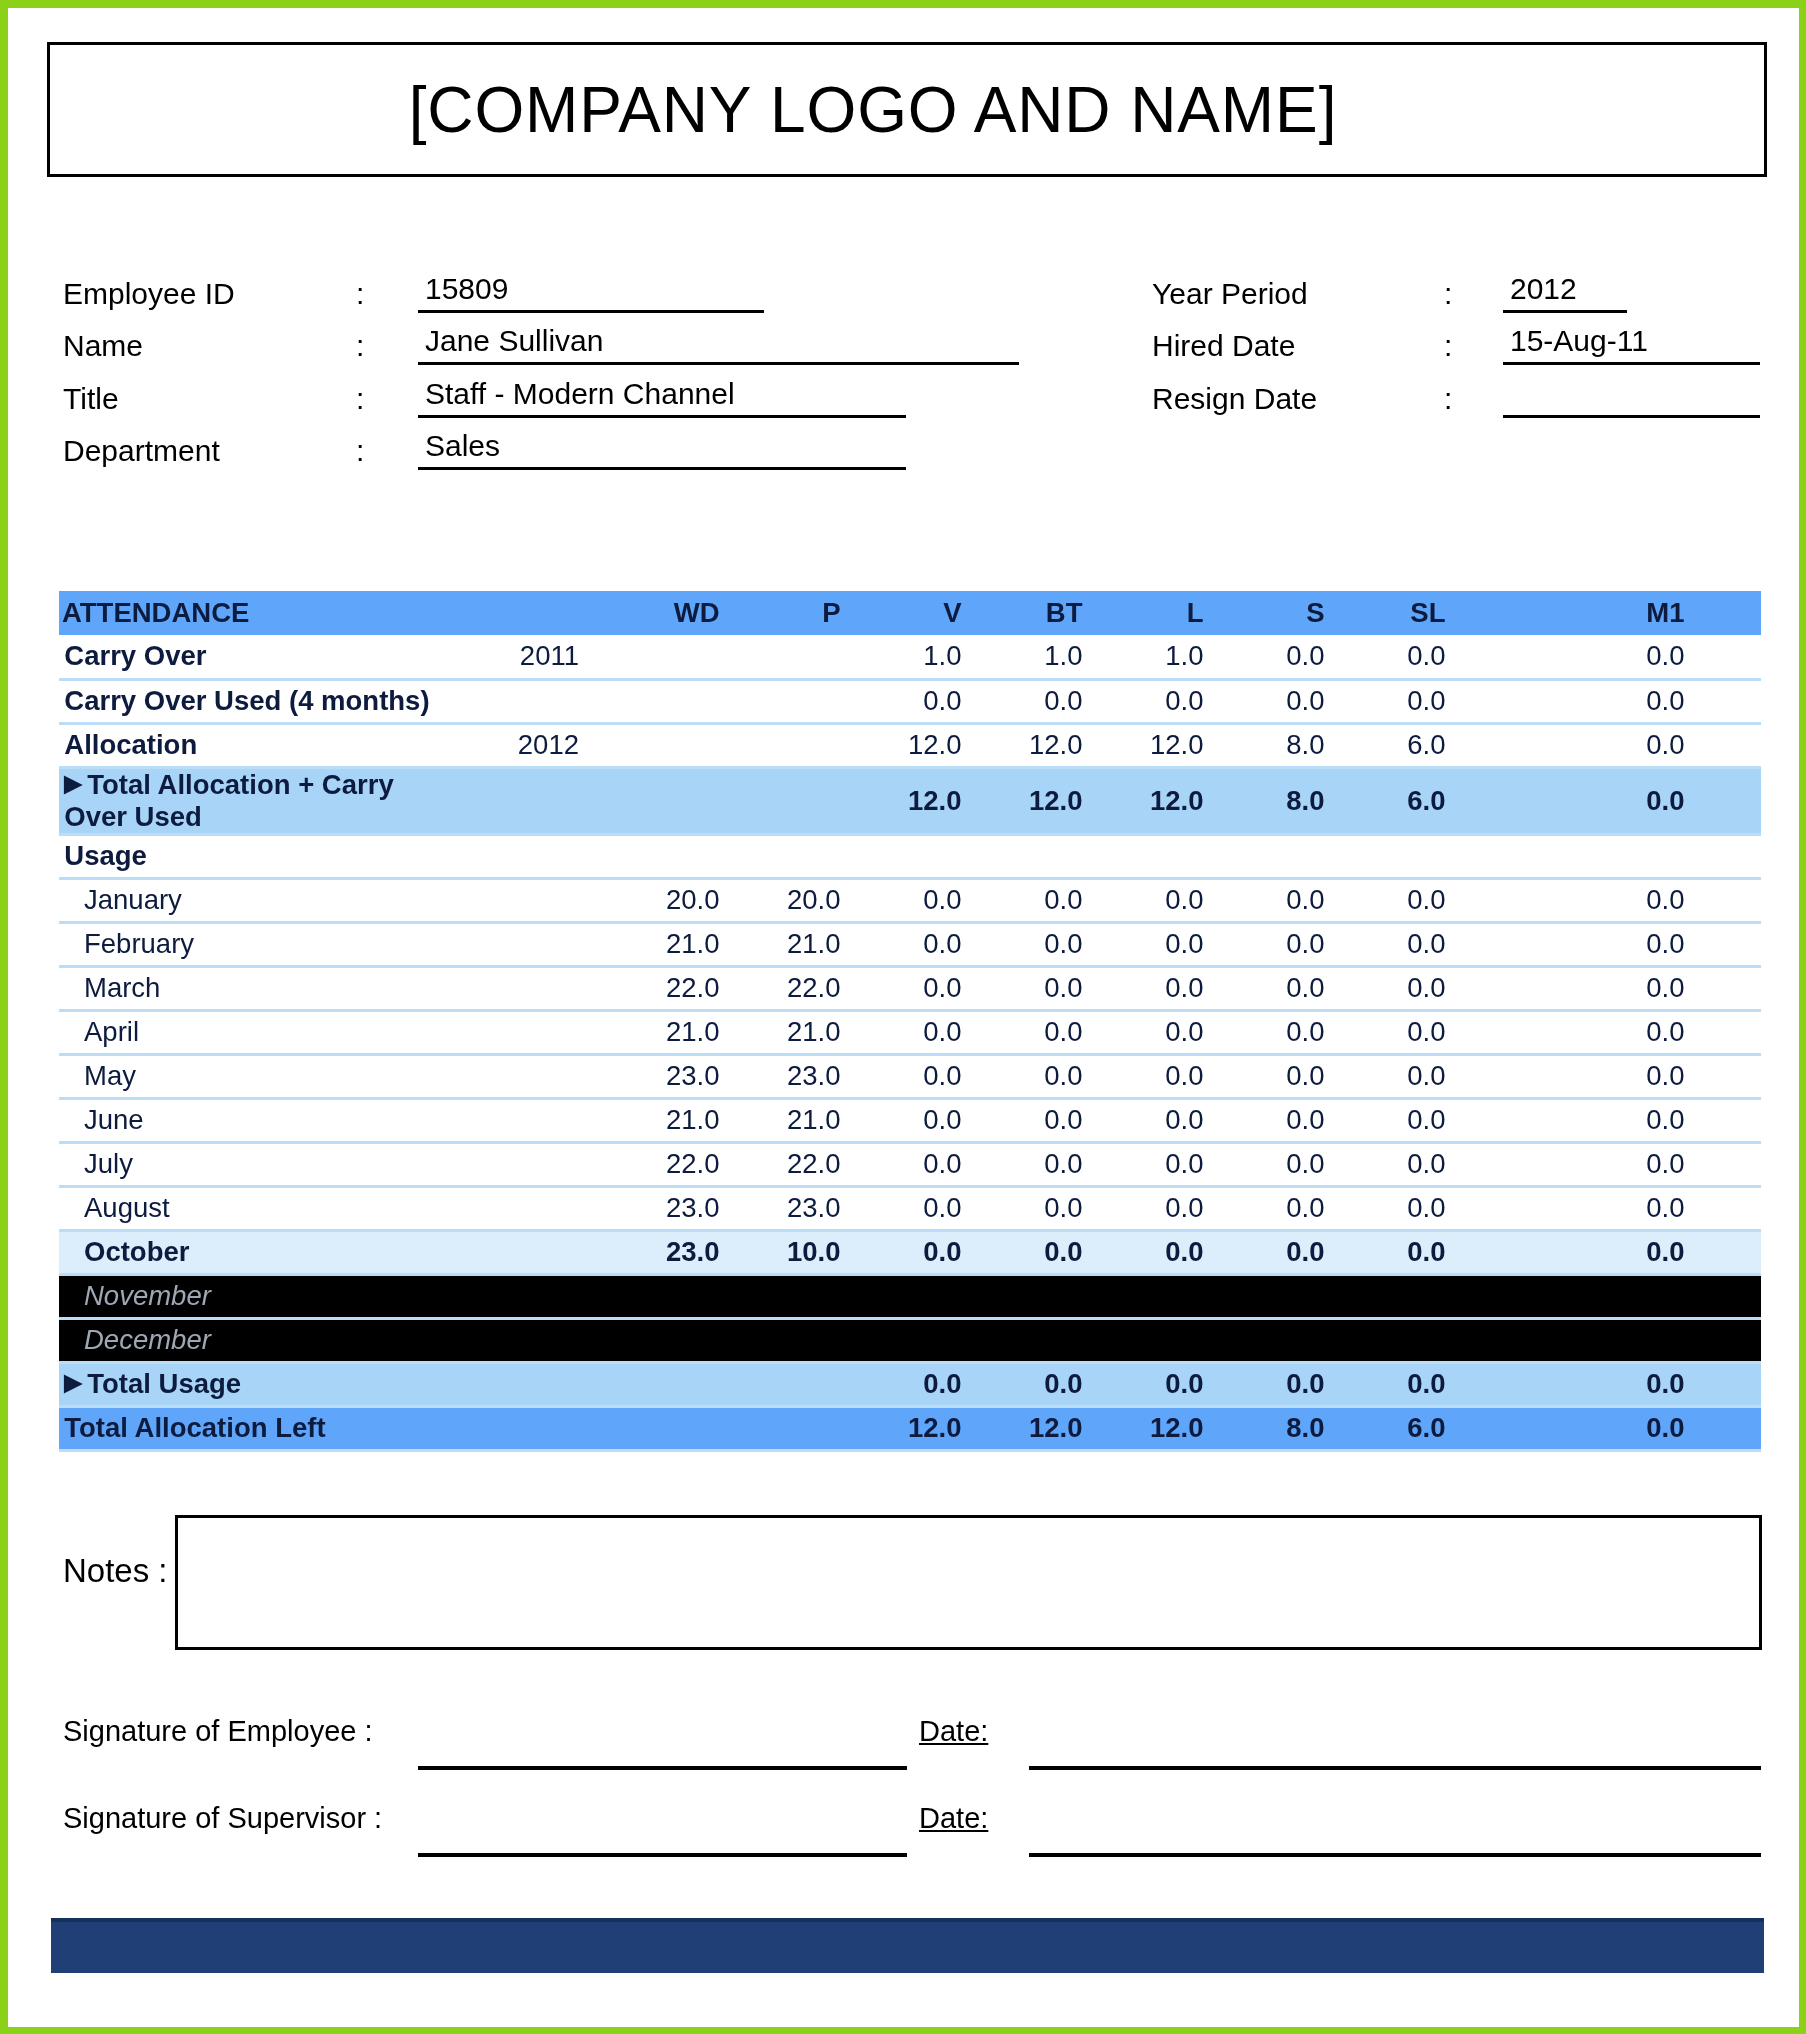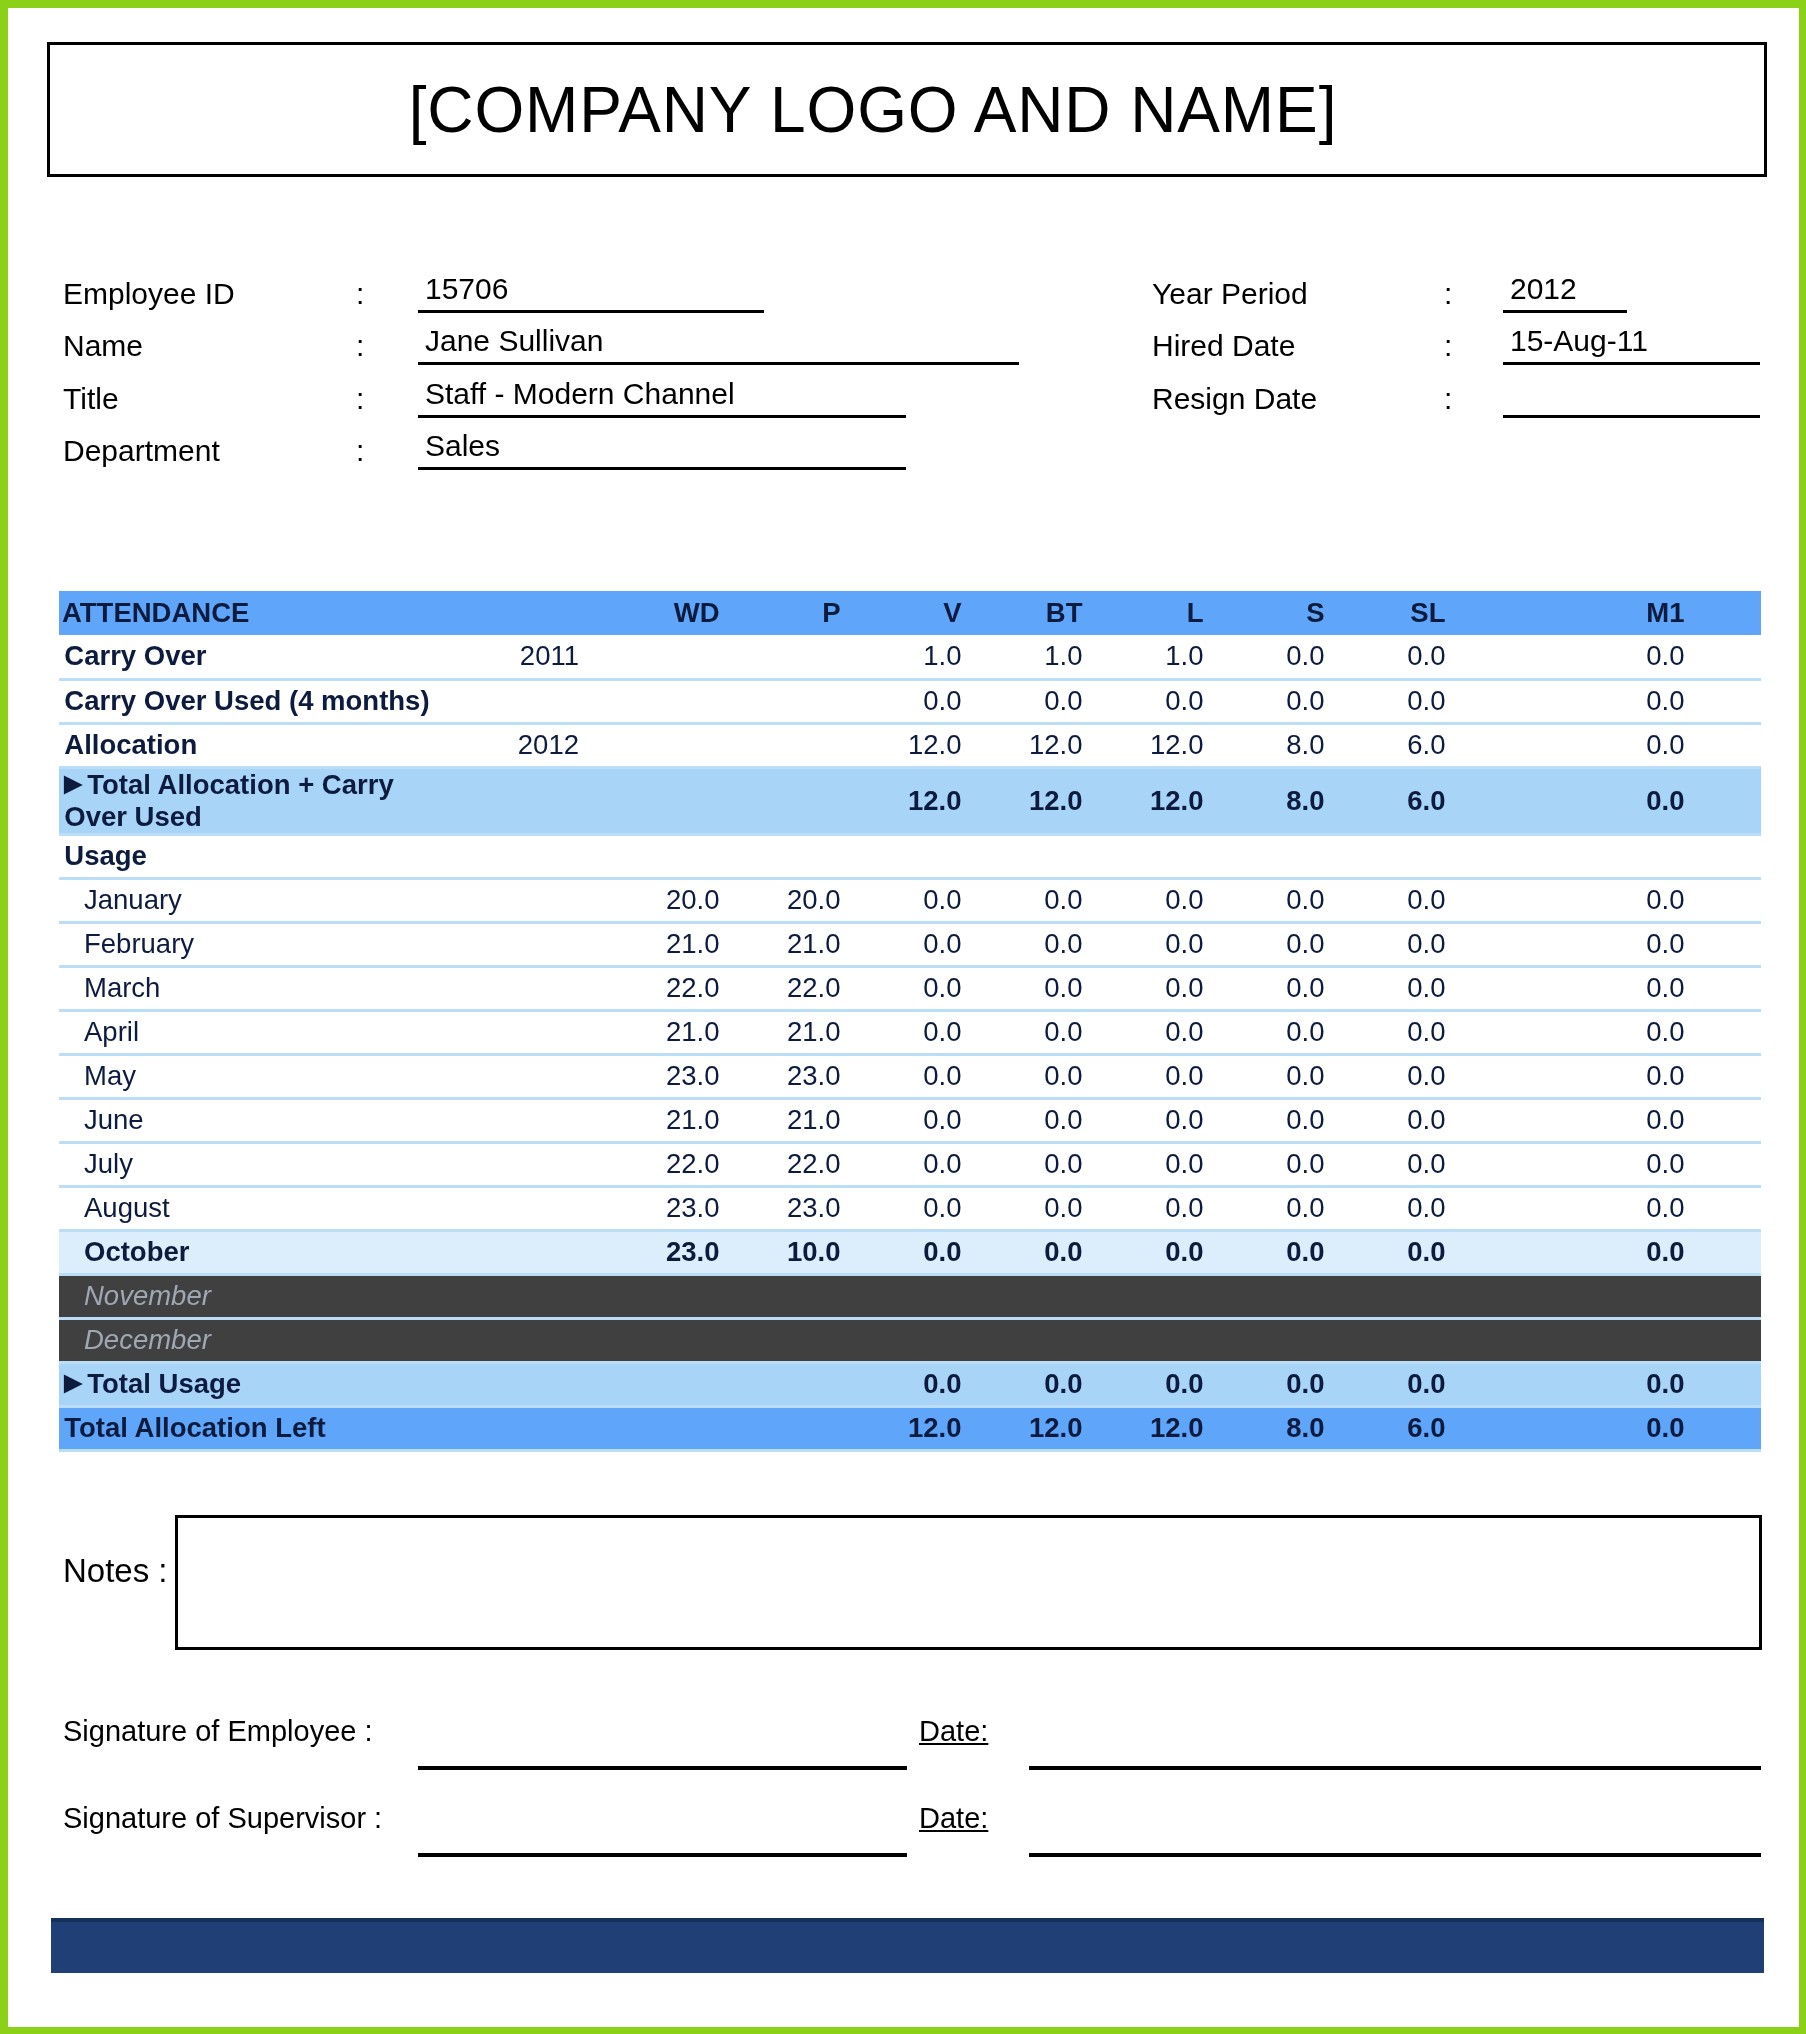"15706" span.info-value { text: 15706 -> 15809 }
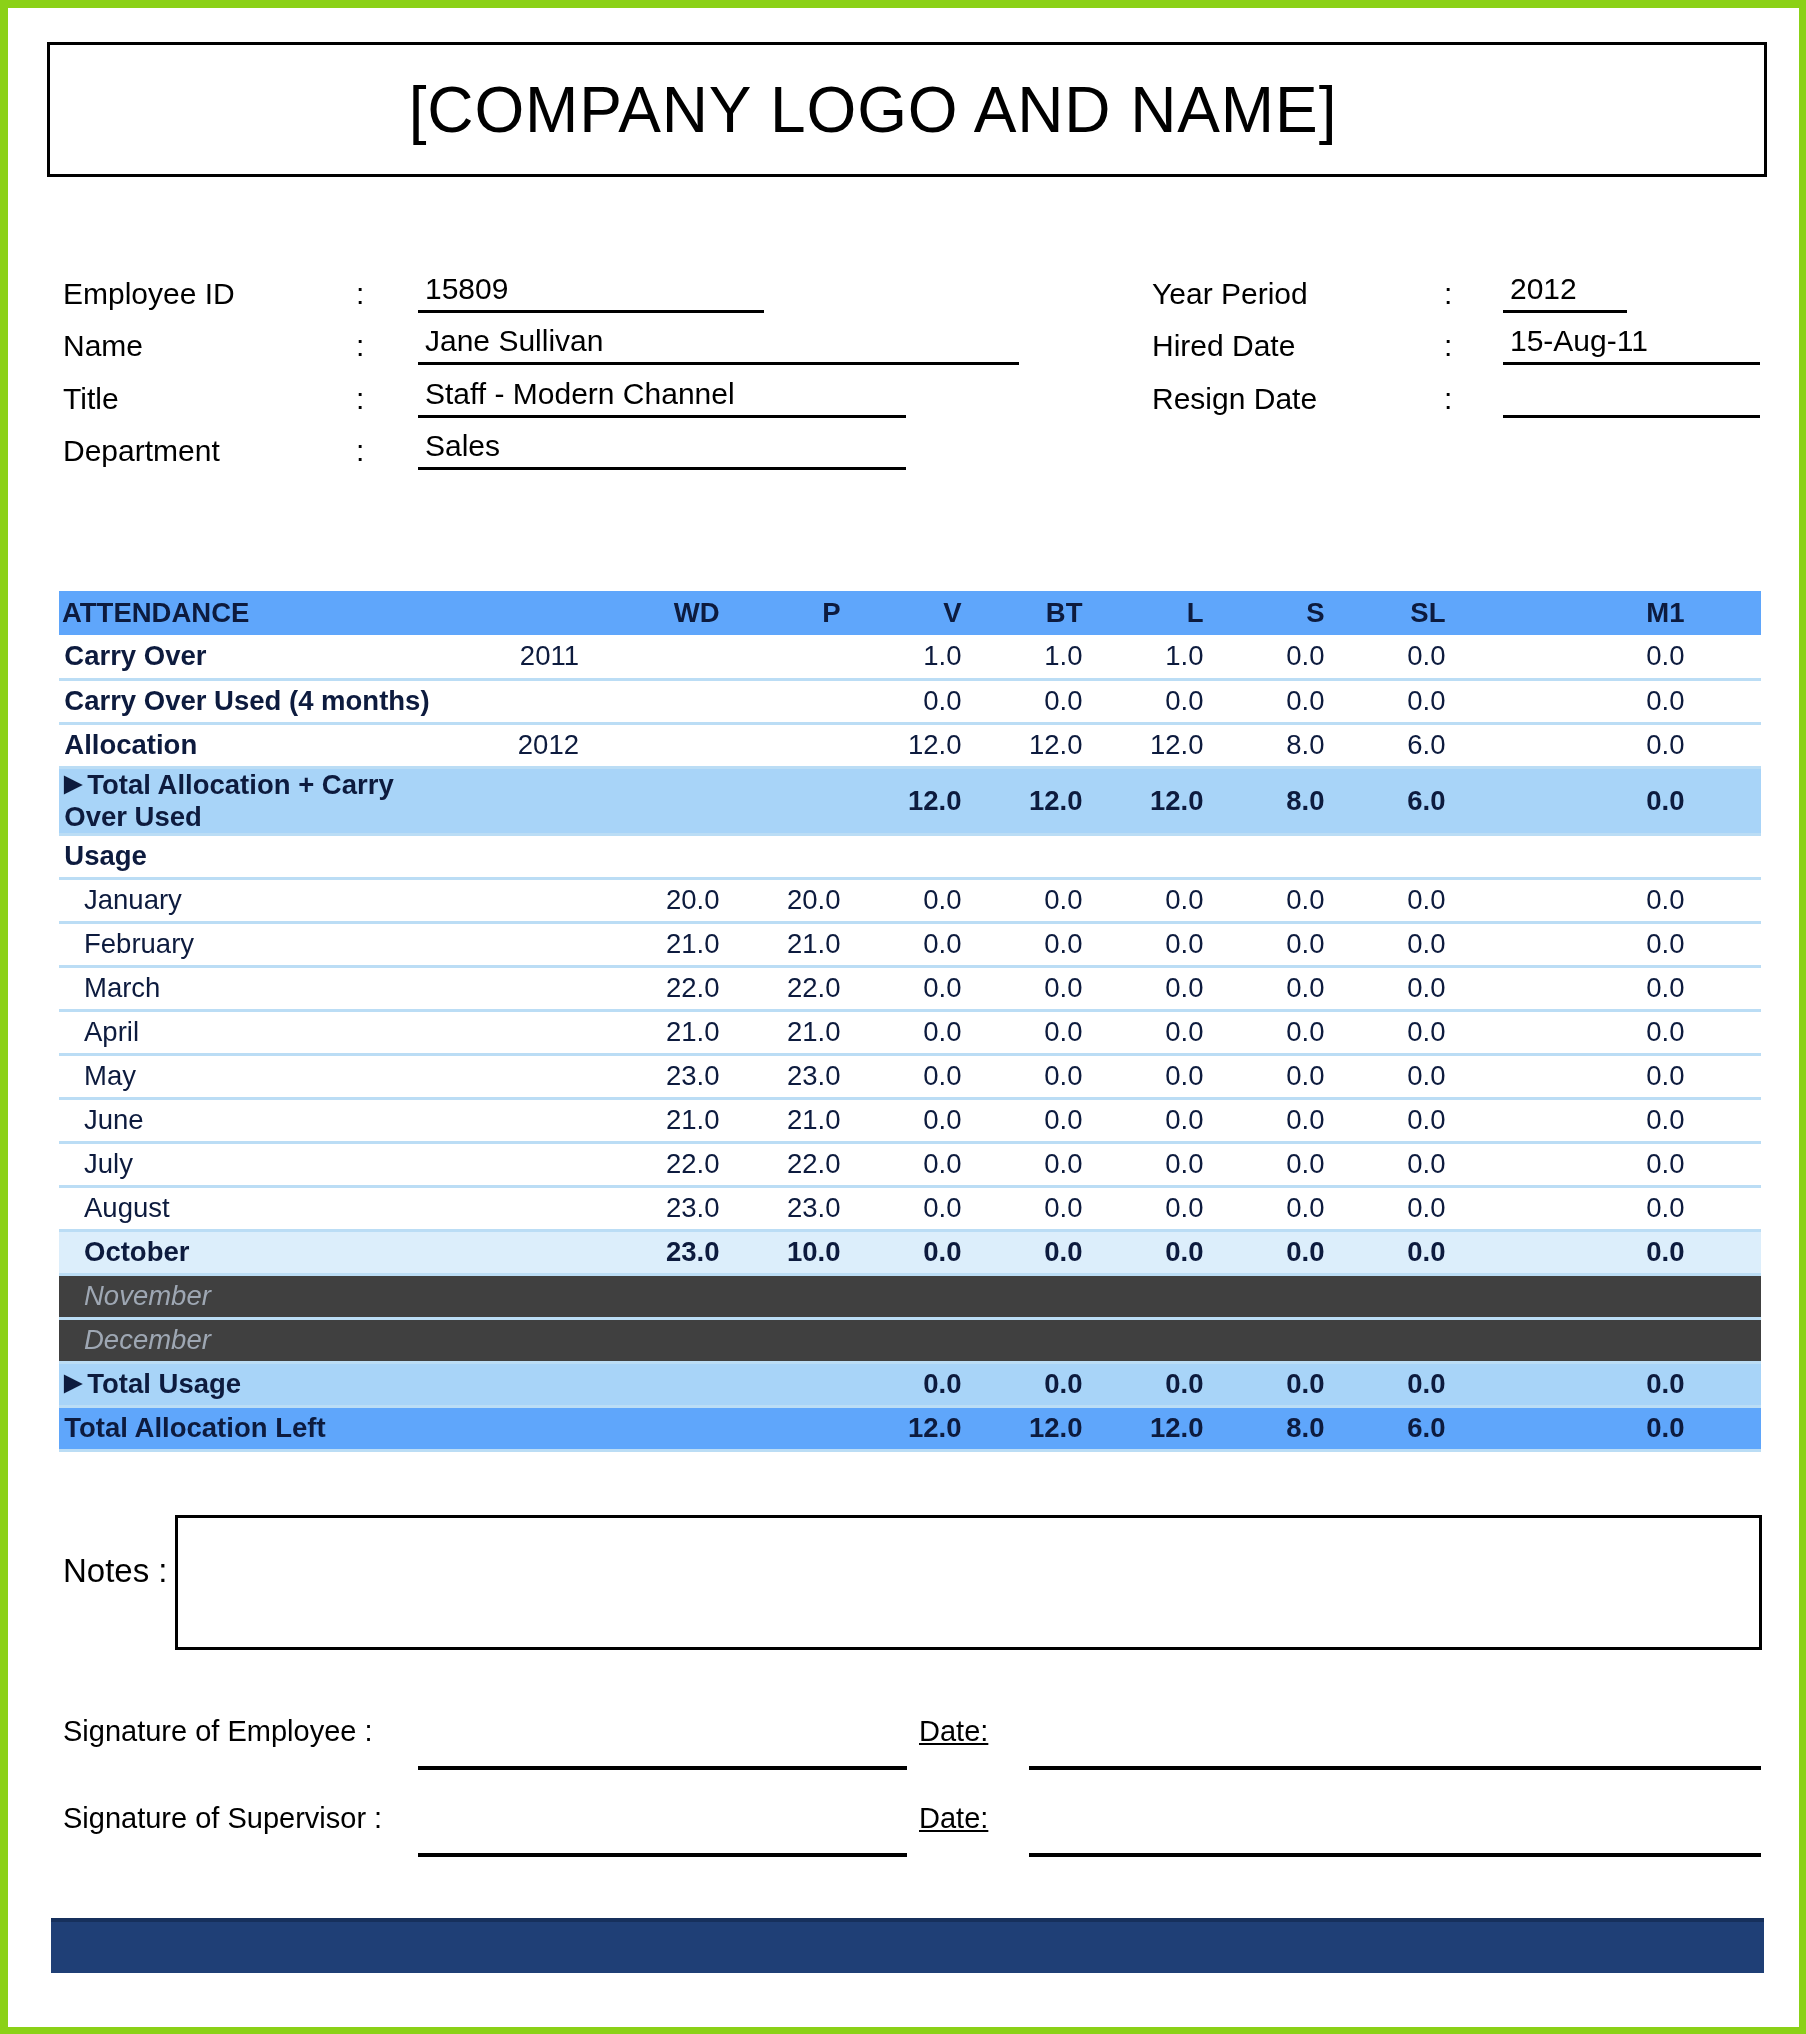"November" tr.r-future td { background: #404040 -> #000000 }
